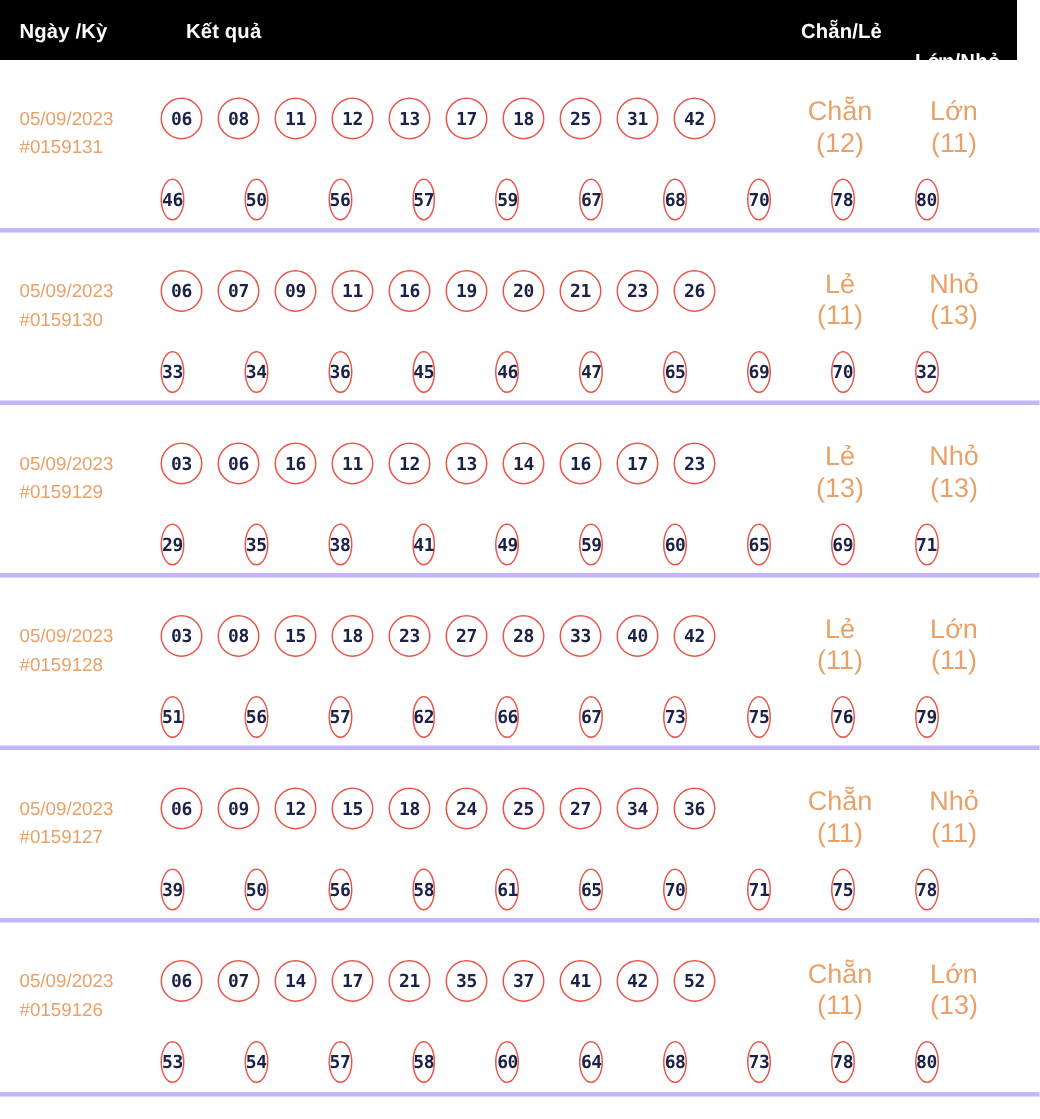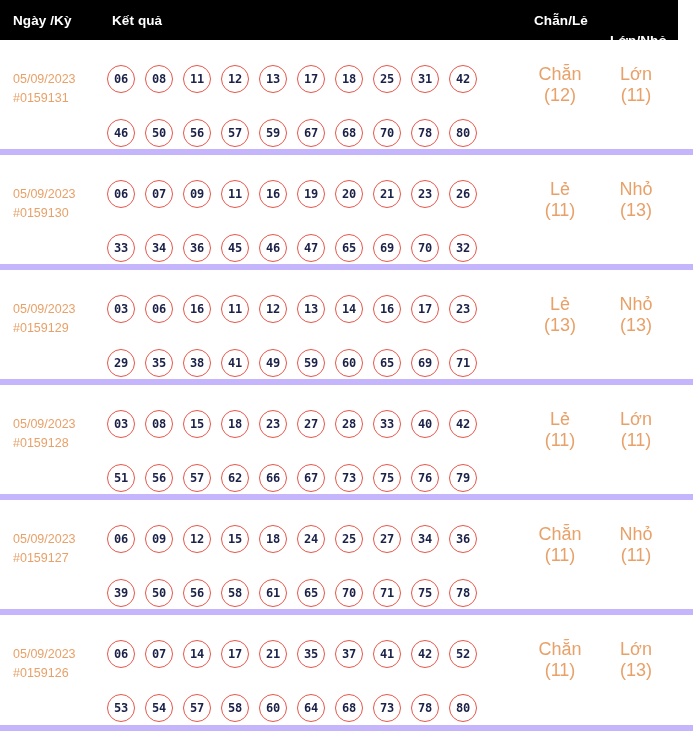"Kết quả" .th-result { left: 112px -> 124px }
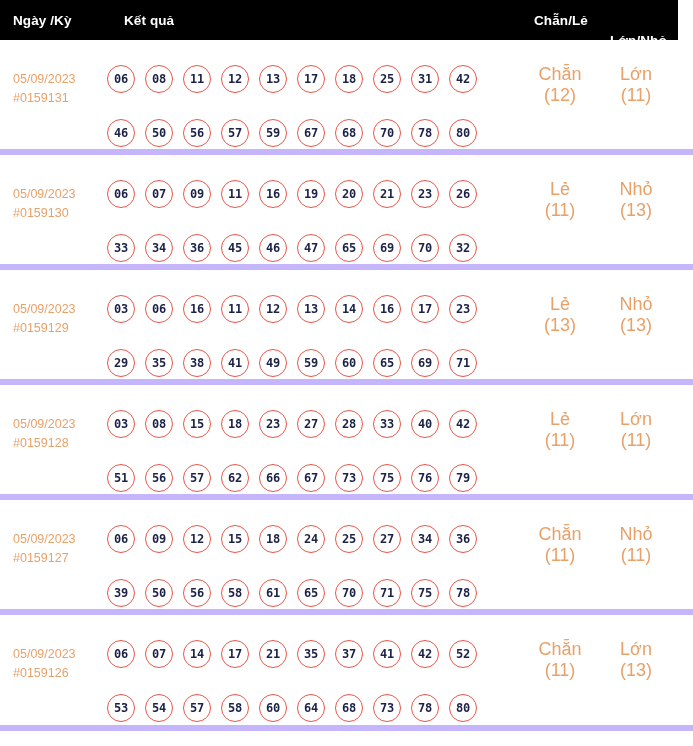"05/09/2023" .row { border-bottom: 6px solid #c4b5fd -> 3px solid #c4b5fd }
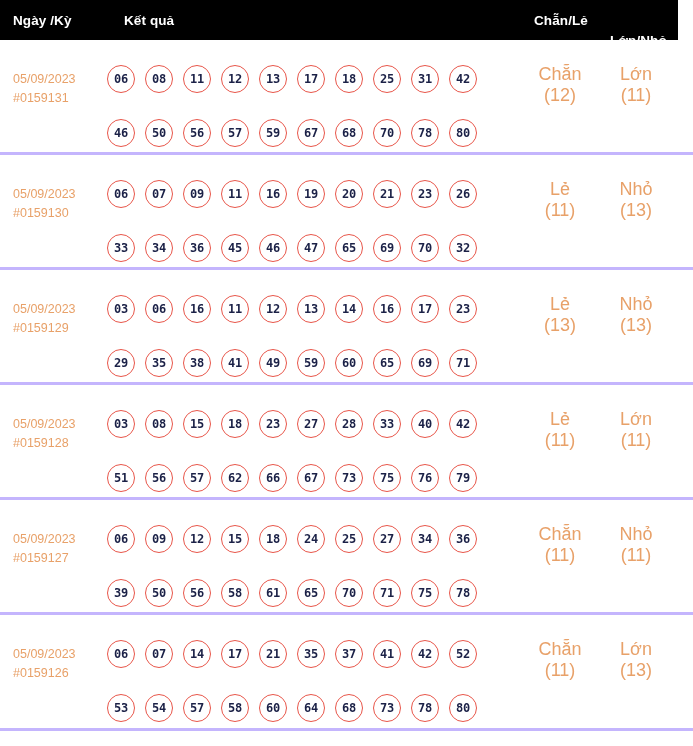"46" .ball-line + .ball-line { gap: none -> 30px }
